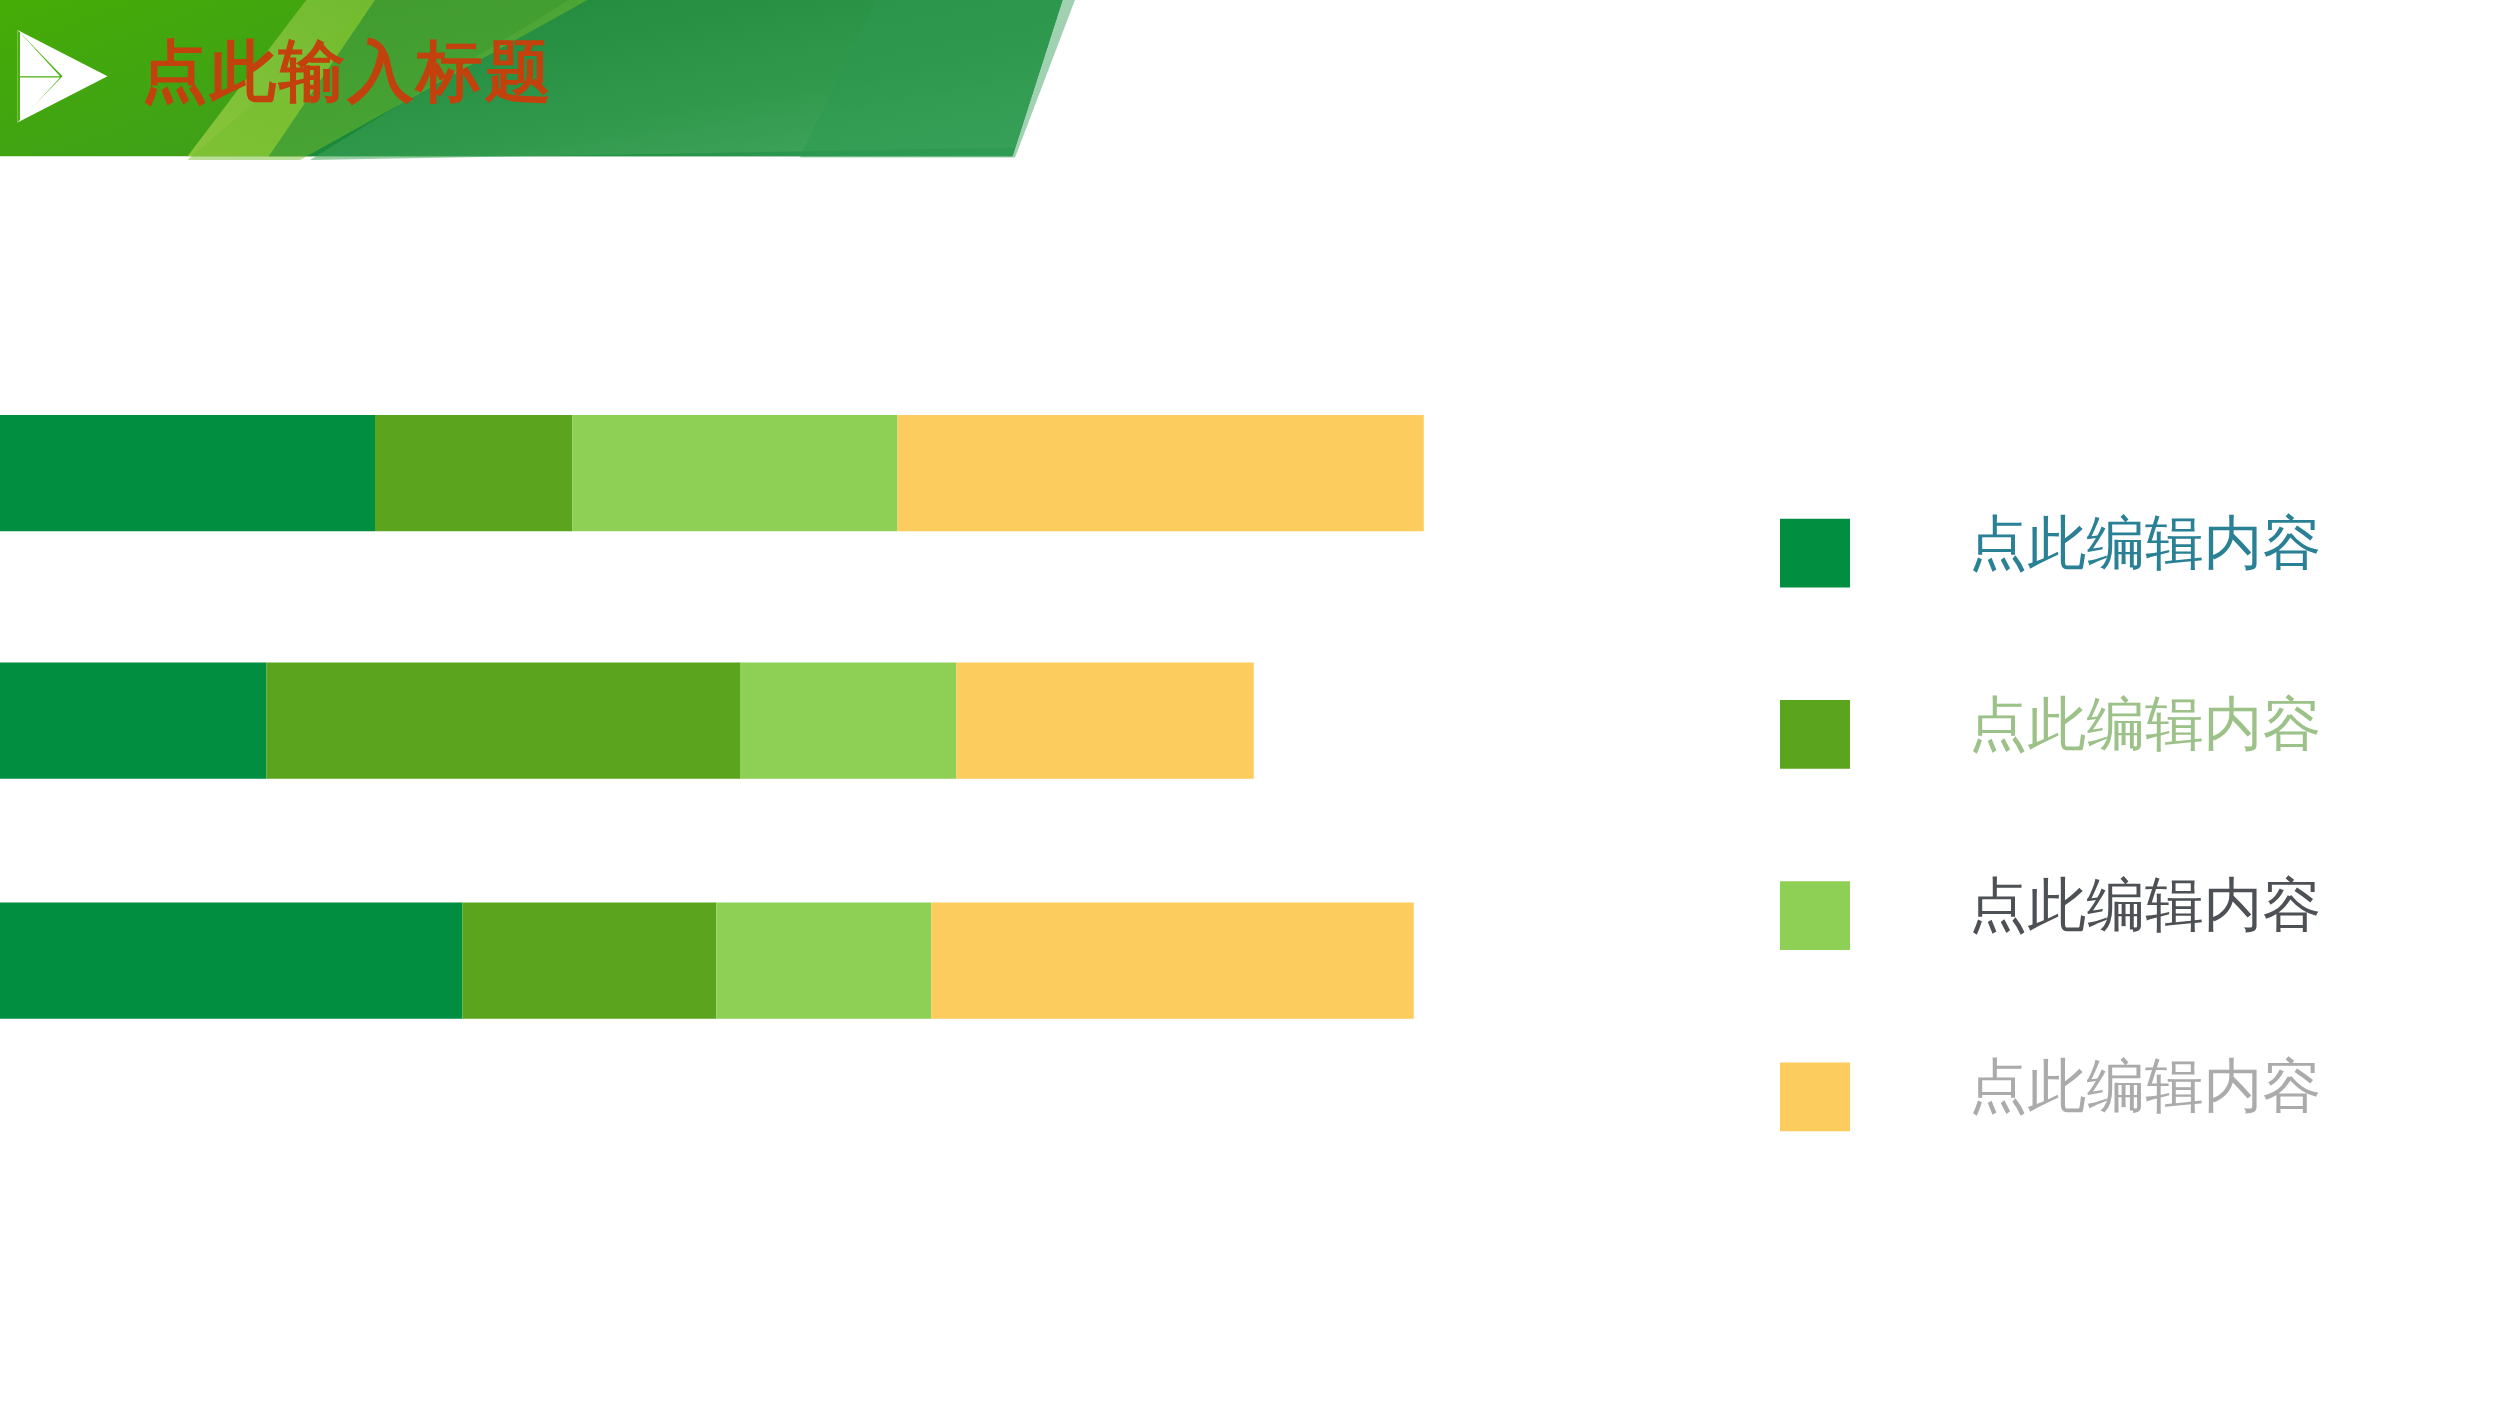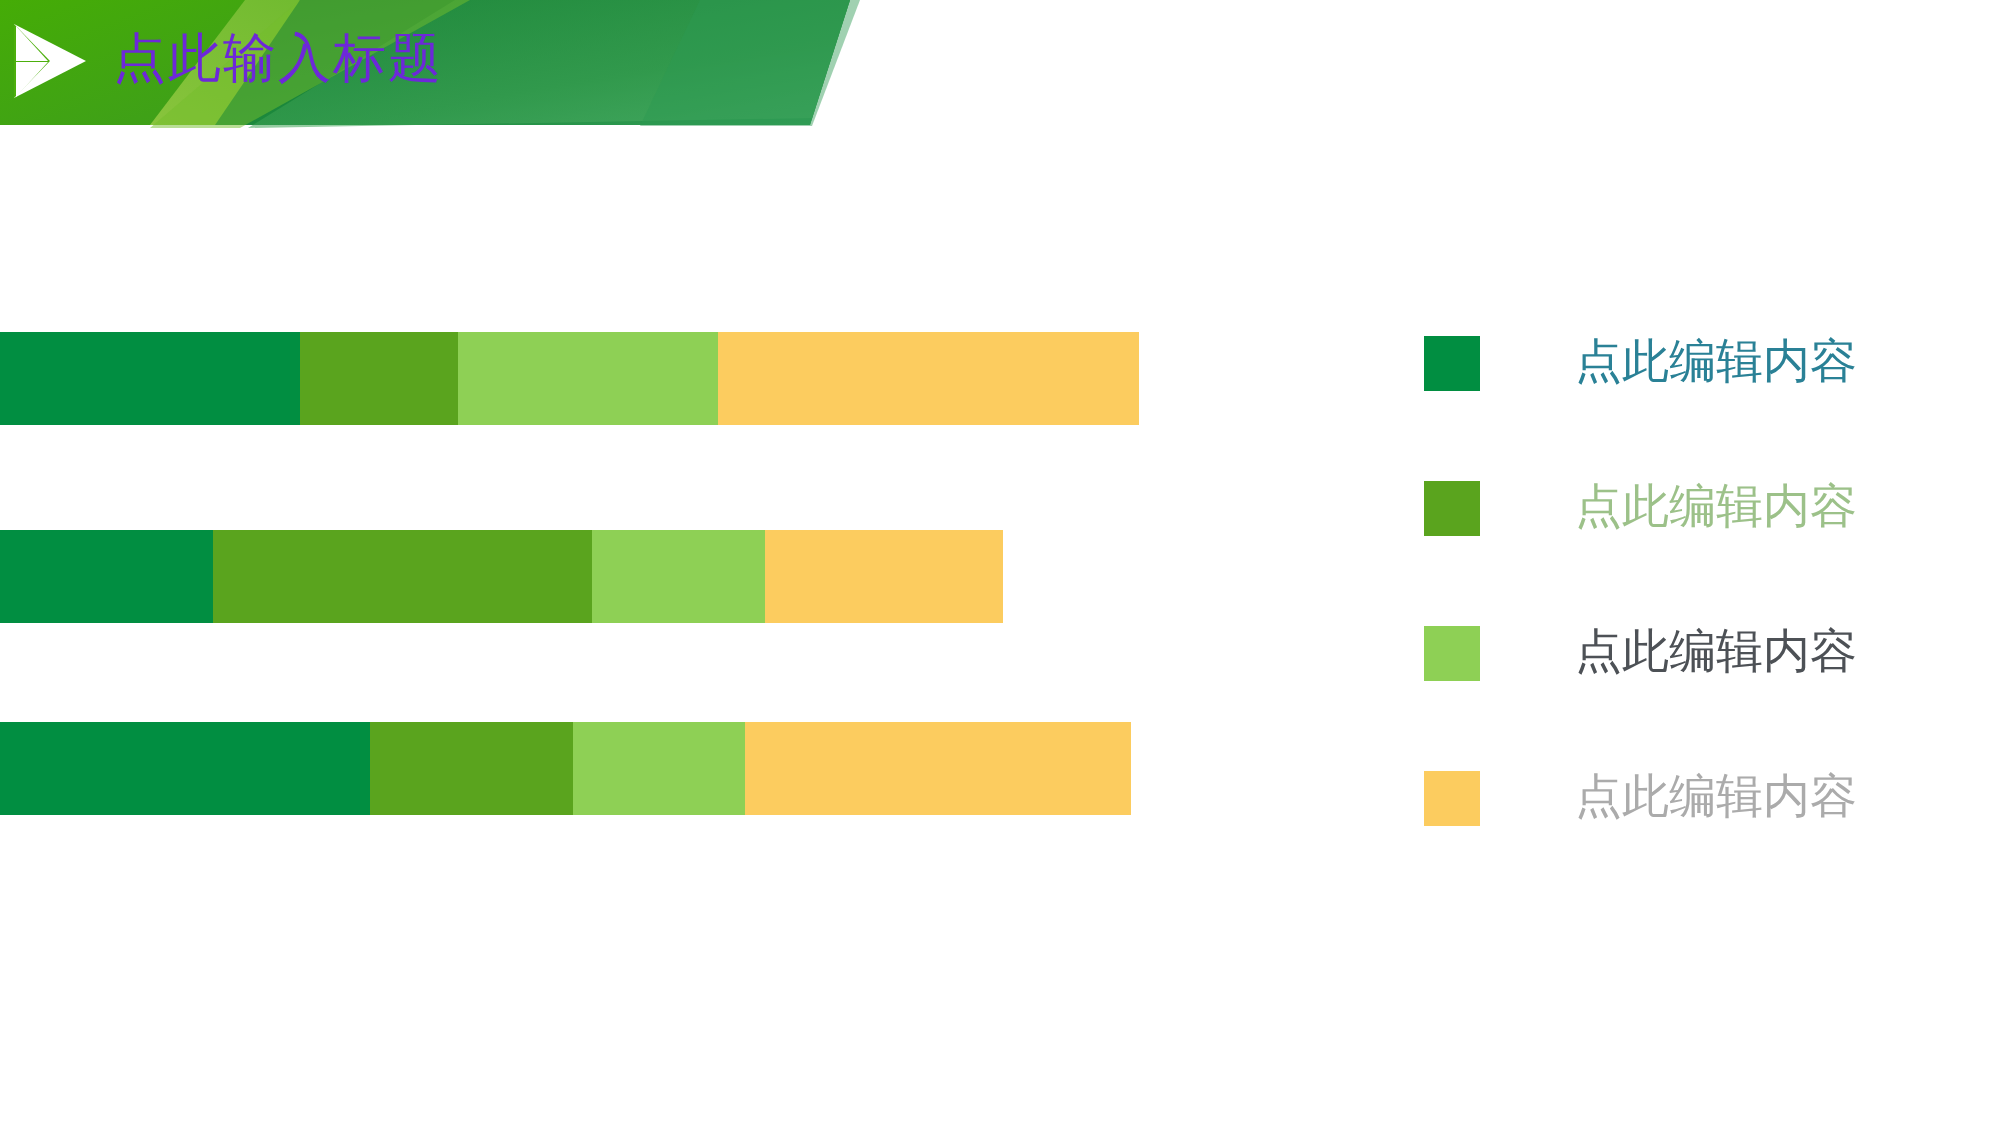"点此输入标题" #header-title { color: #6d28d9 -> #c2410c; font-weight: 400 -> 700 }
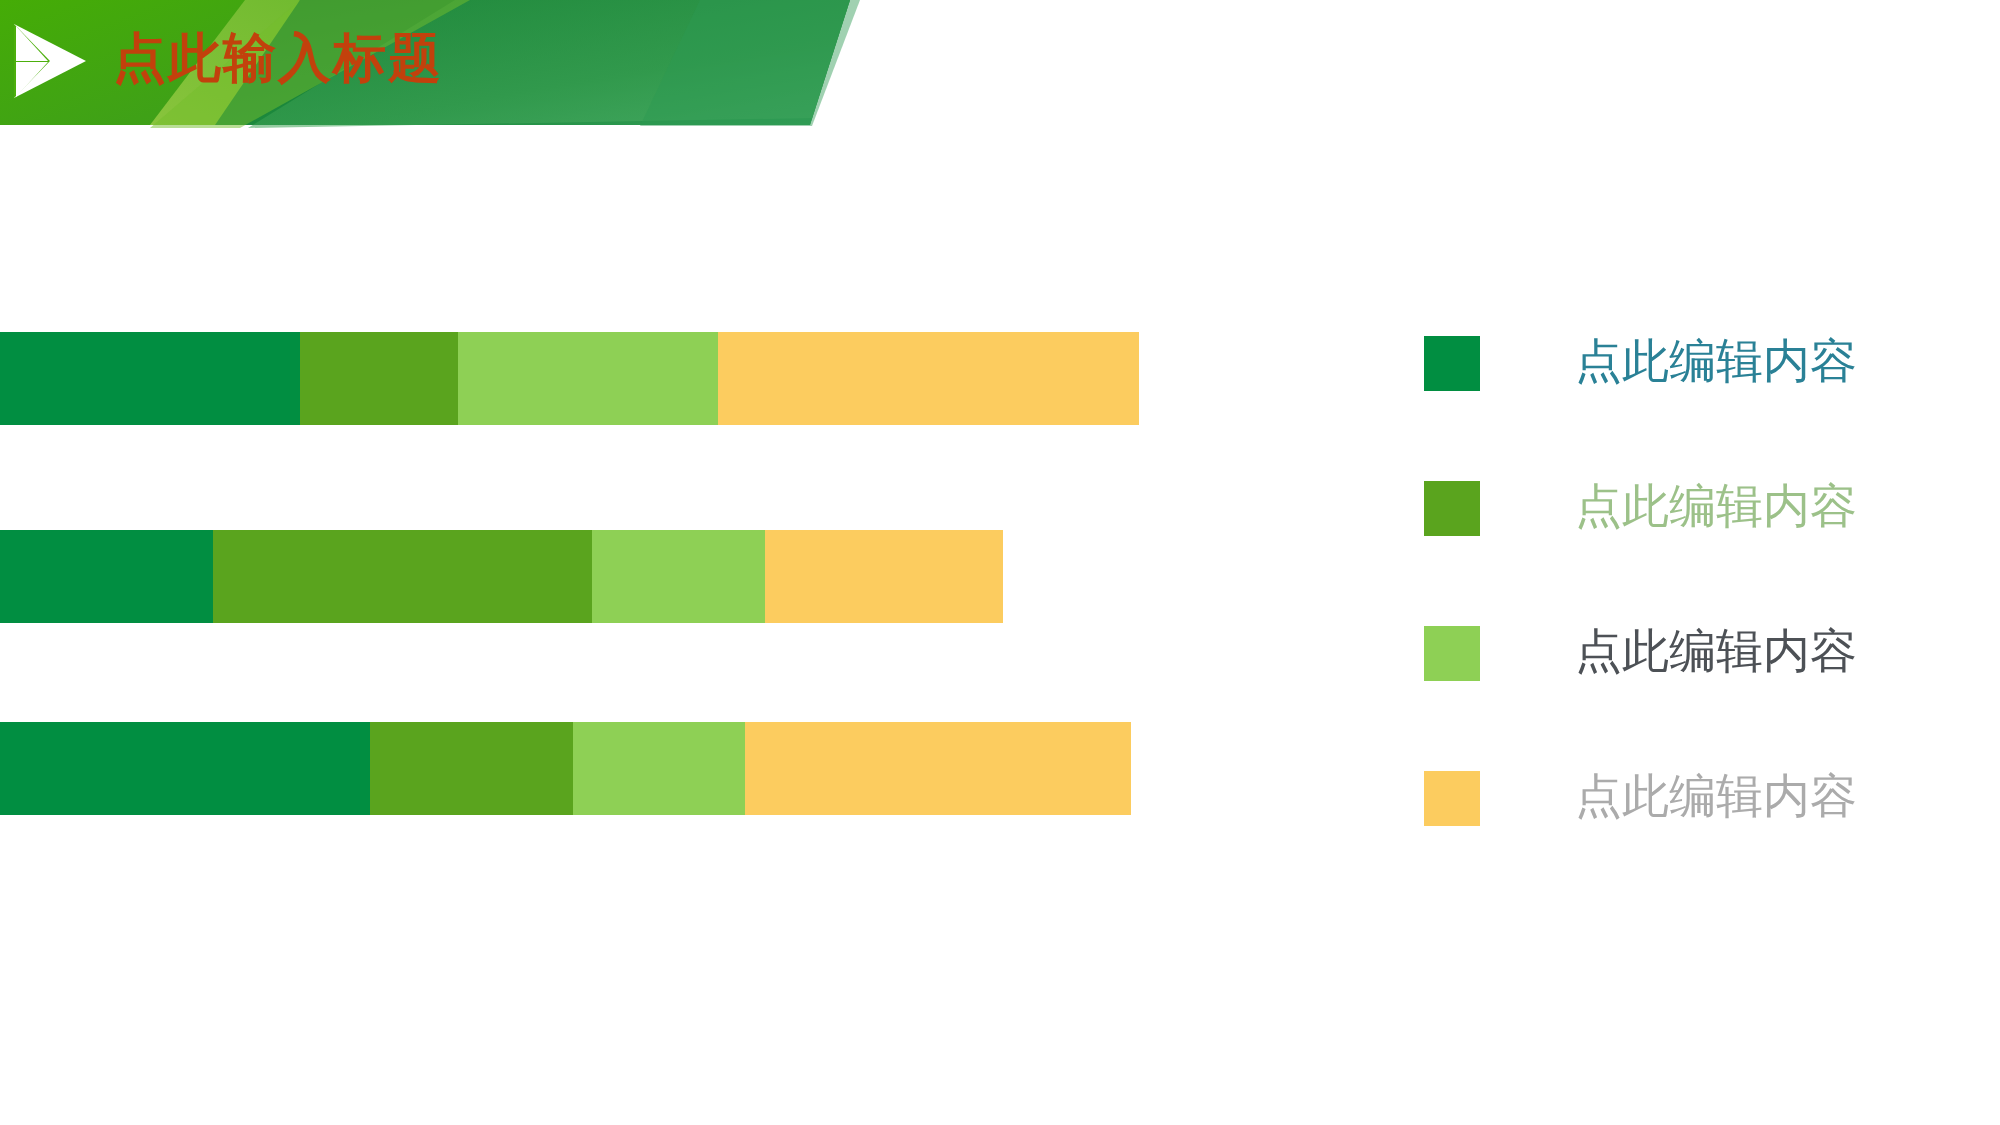"点此编辑内容" .legend-item { align-items: flex-start -> flex-end }
